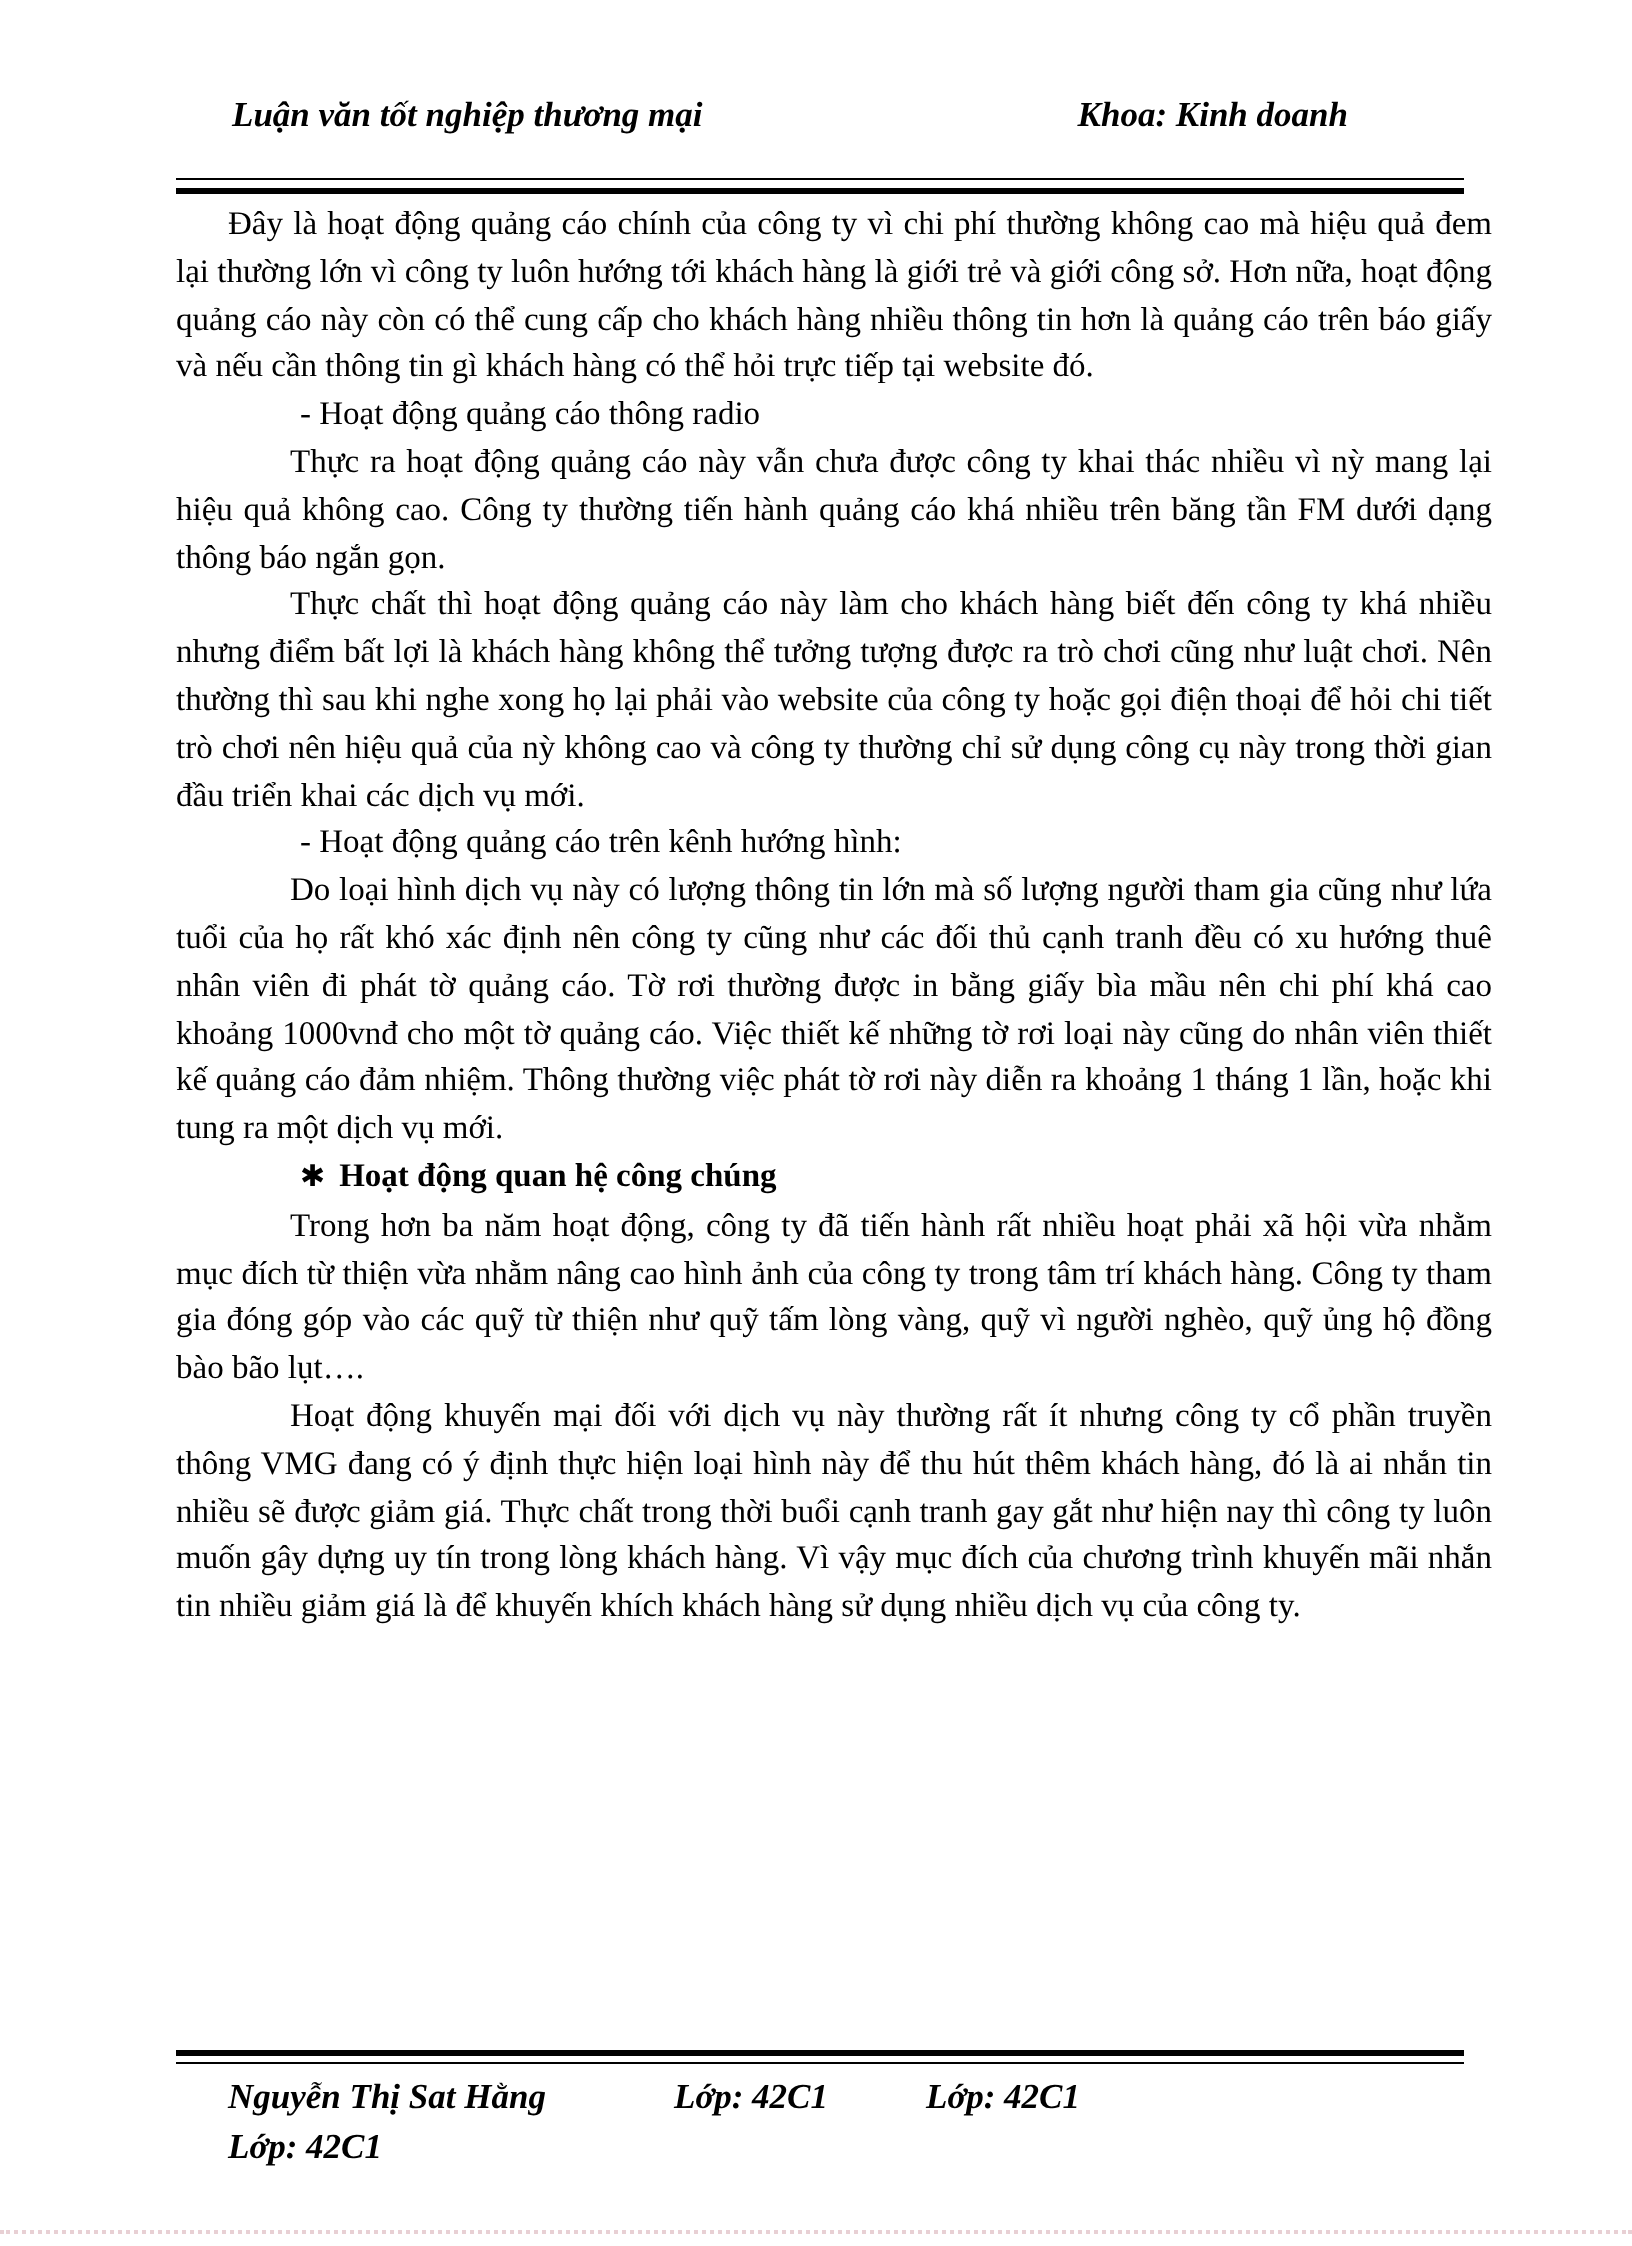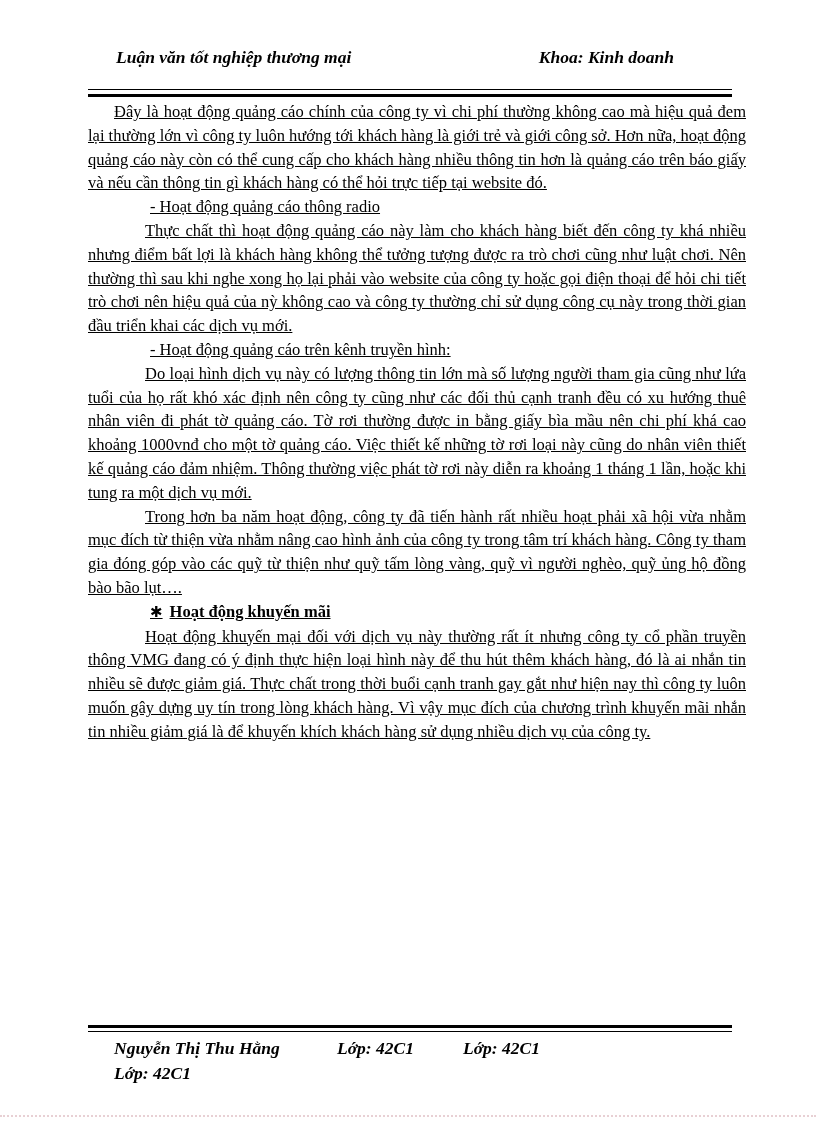"Đây là hoạt động quảng" .content { text-decoration: underline -> none }
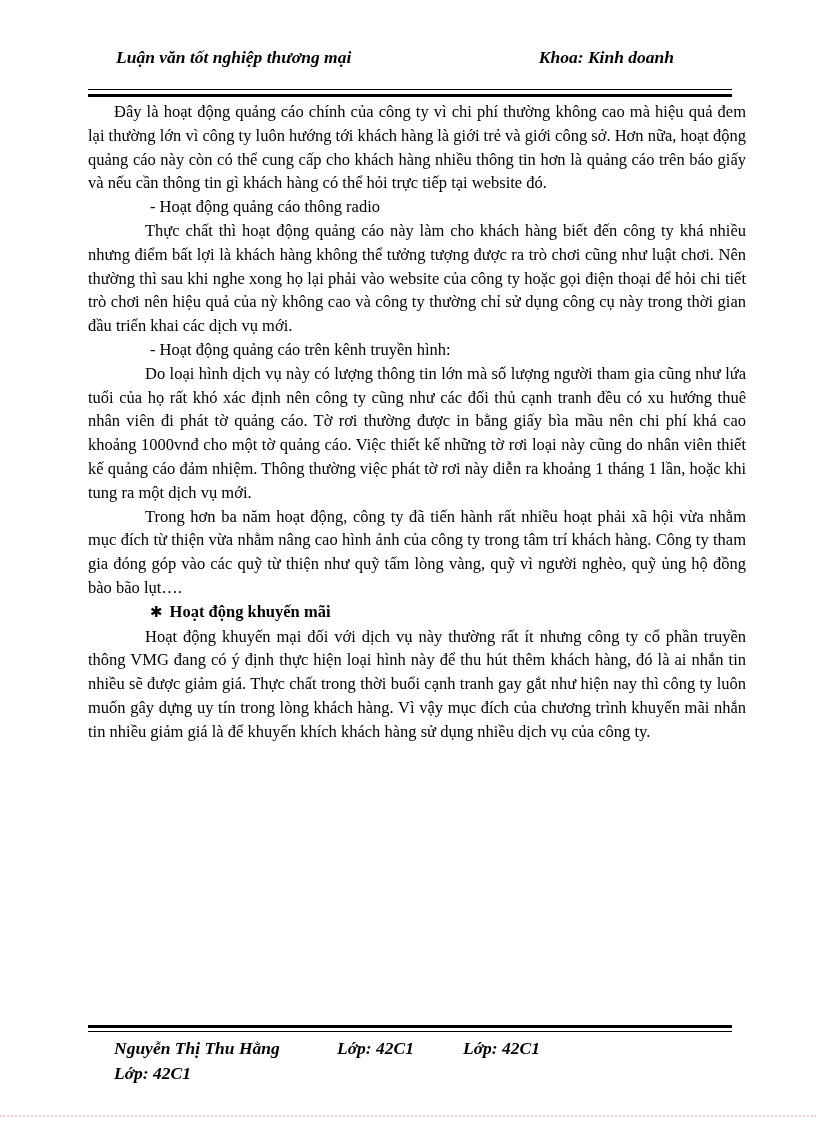"Thực ra hoạt động quảng" p.para { html: none -> <p>Thực ra hoạt động quảng cáo này vẫn chưa được công ty khai thác nhiều vì nỳ mang lại hiệu quả không cao. Công ty thường tiến hành quảng cáo khá nhiều trên băng tần FM dưới dạng thông báo ngắn gọn.</p> }
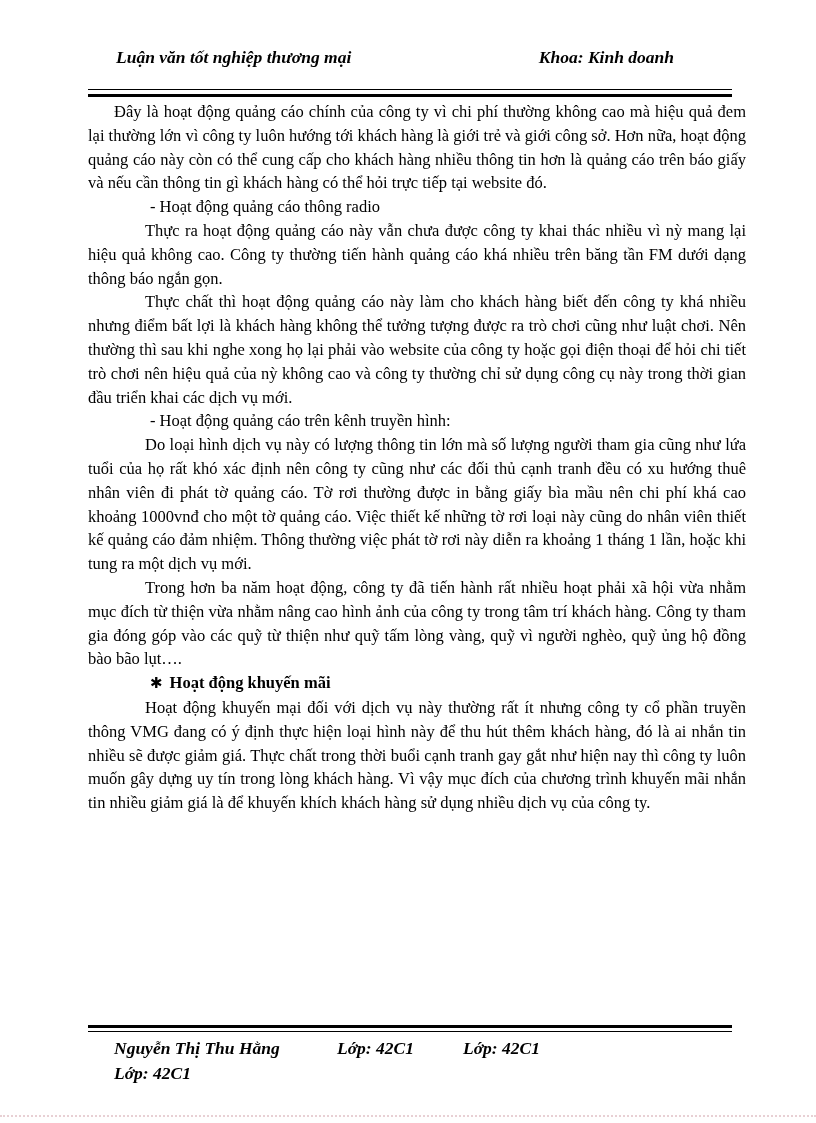"- Hoạt động quảng cáo trên" p.dash-item { text: truyền -> hướng }
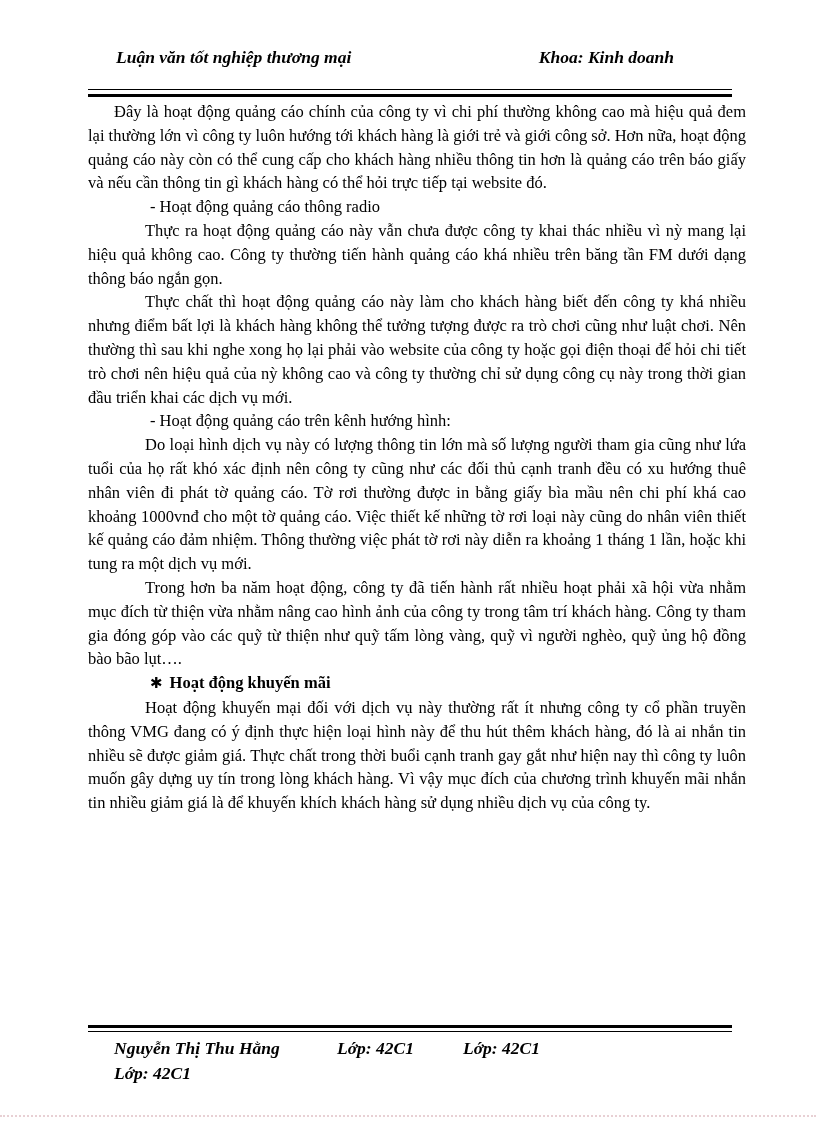"✱ Hoạt động quan hệ" p.star-heading { html: none -> <p><span>✱</span><span>Hoạt động quan hệ công chúng</span></p> }
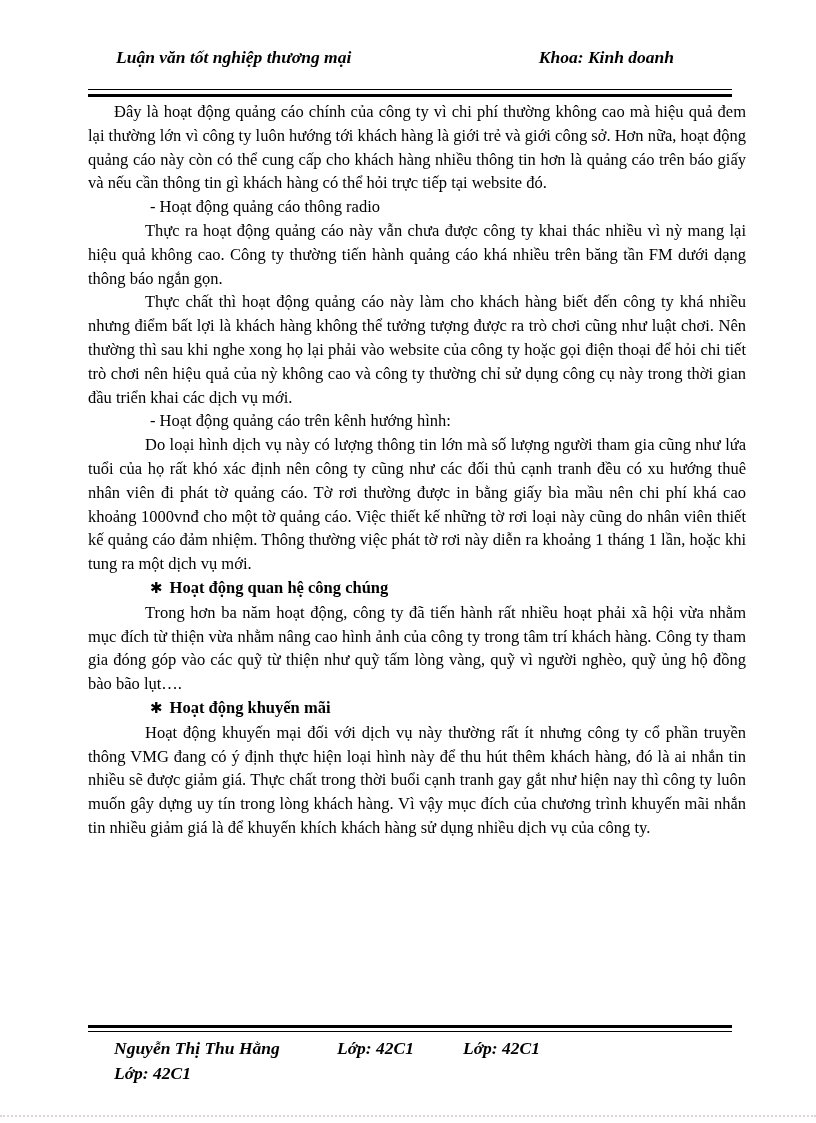"✱ Hoạt động khuyến mãi" p.star-heading { html: <p><span>✱</span><span>Hoạt động khuyến mãi</span></p> -> none }
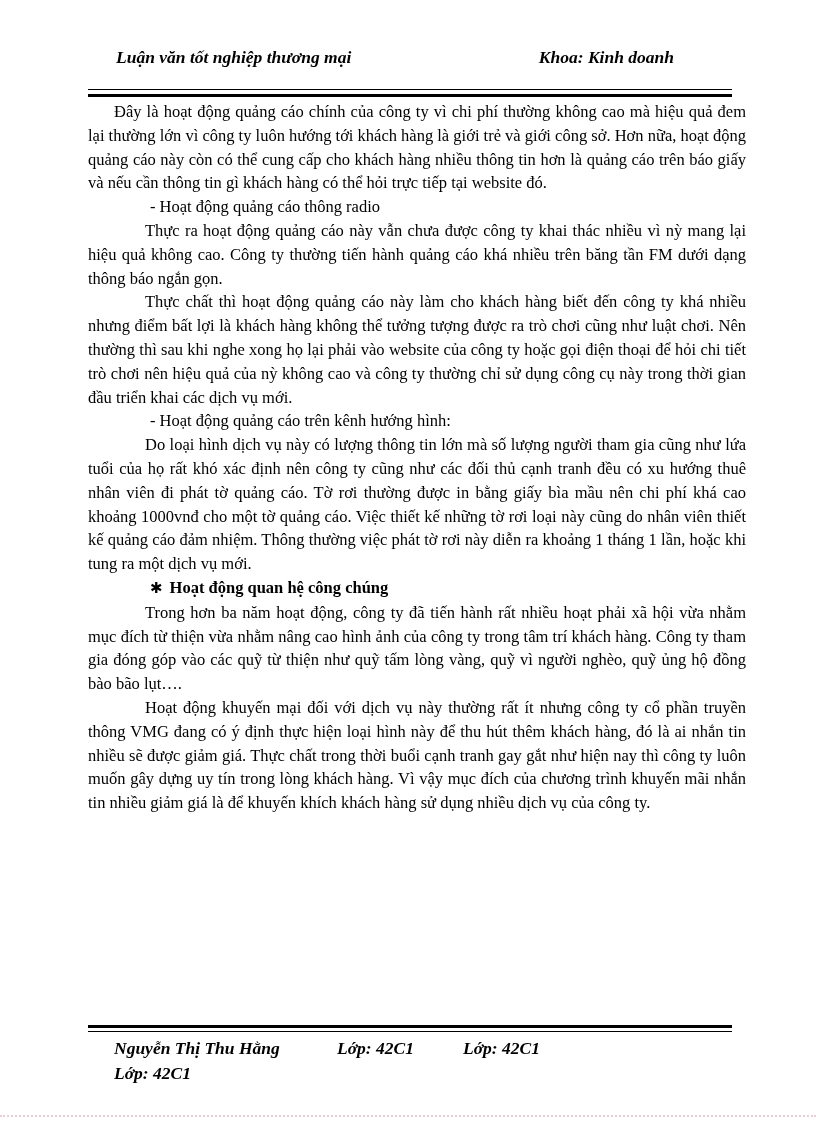"Nguyễn Thị Thu Hằng" span.footer-name { text: Thu -> Sat }
